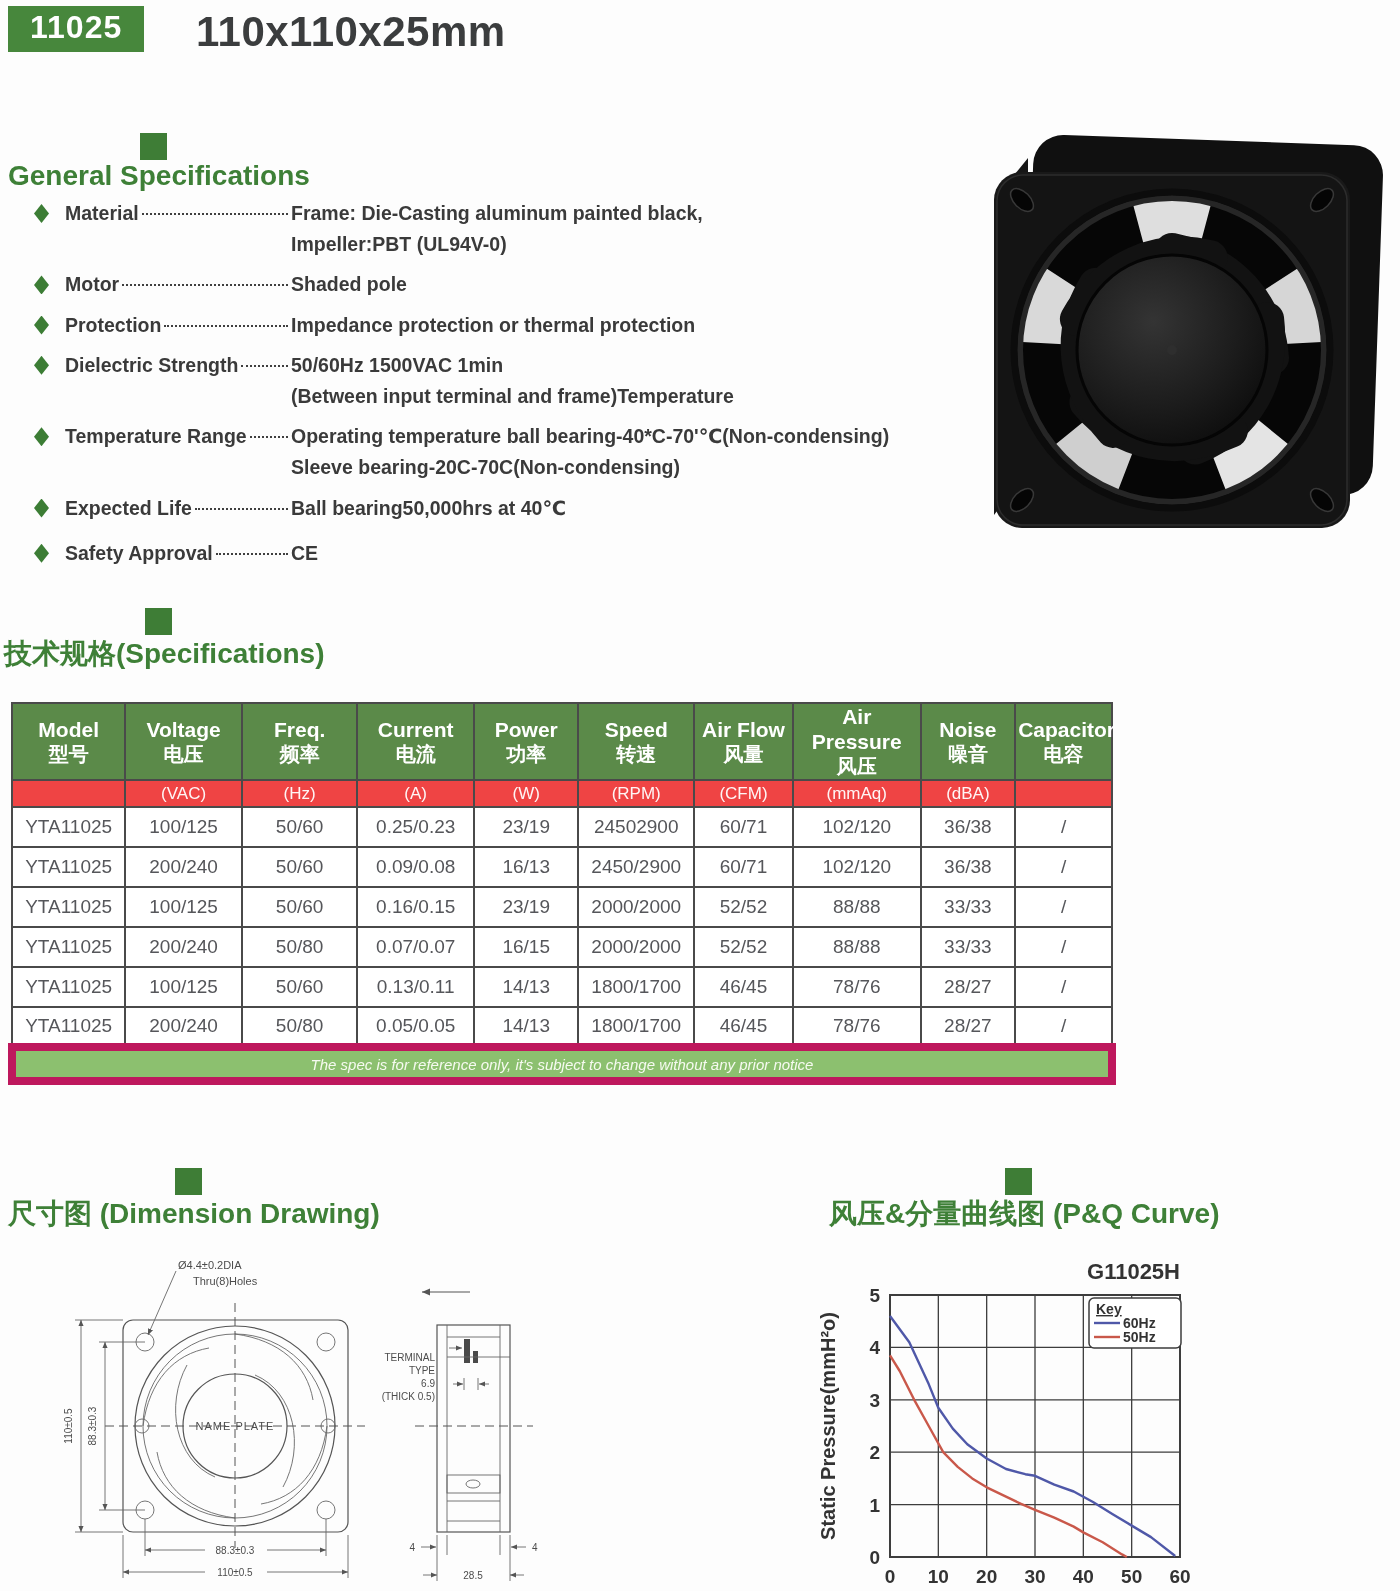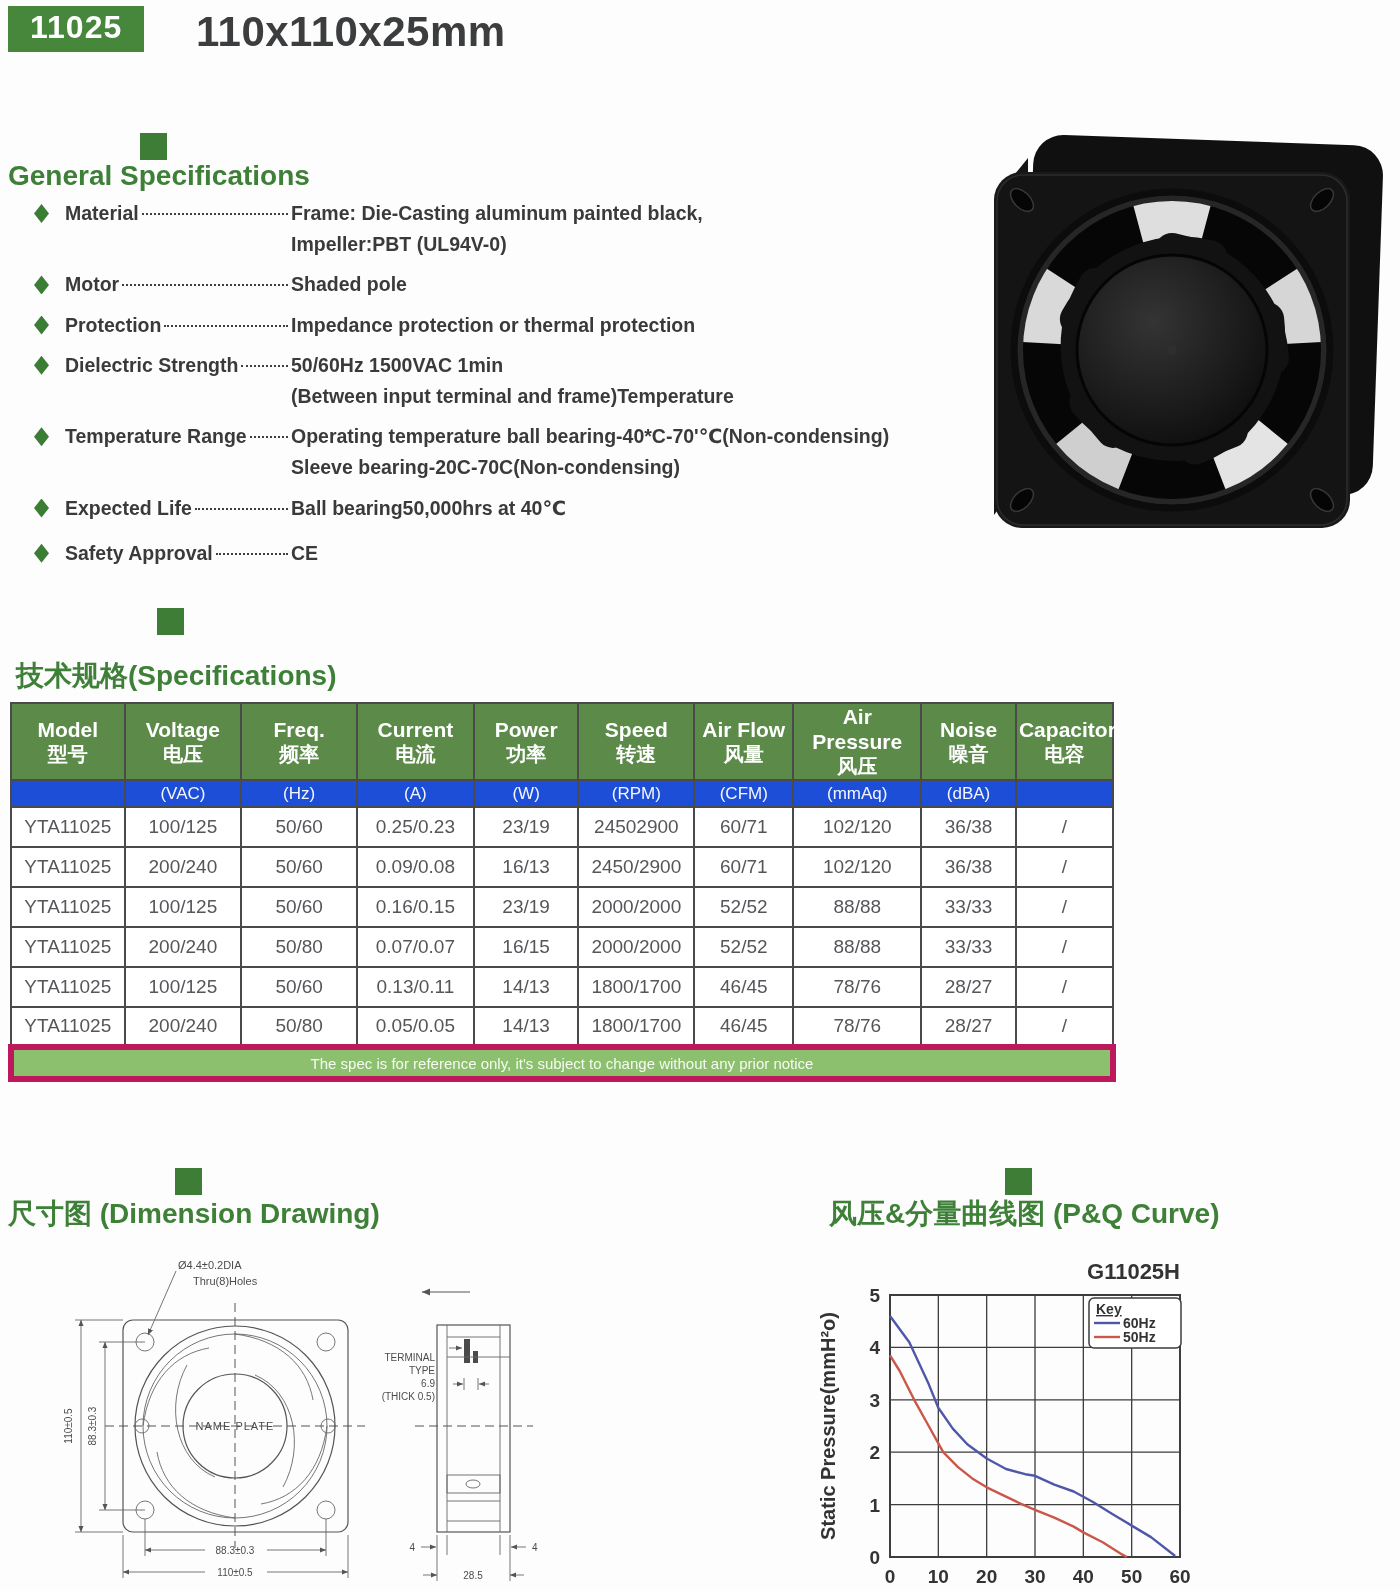"技术规格(Specifications)" div.sec-hdr { gap: 22px -> none; left: 16px -> 4px }
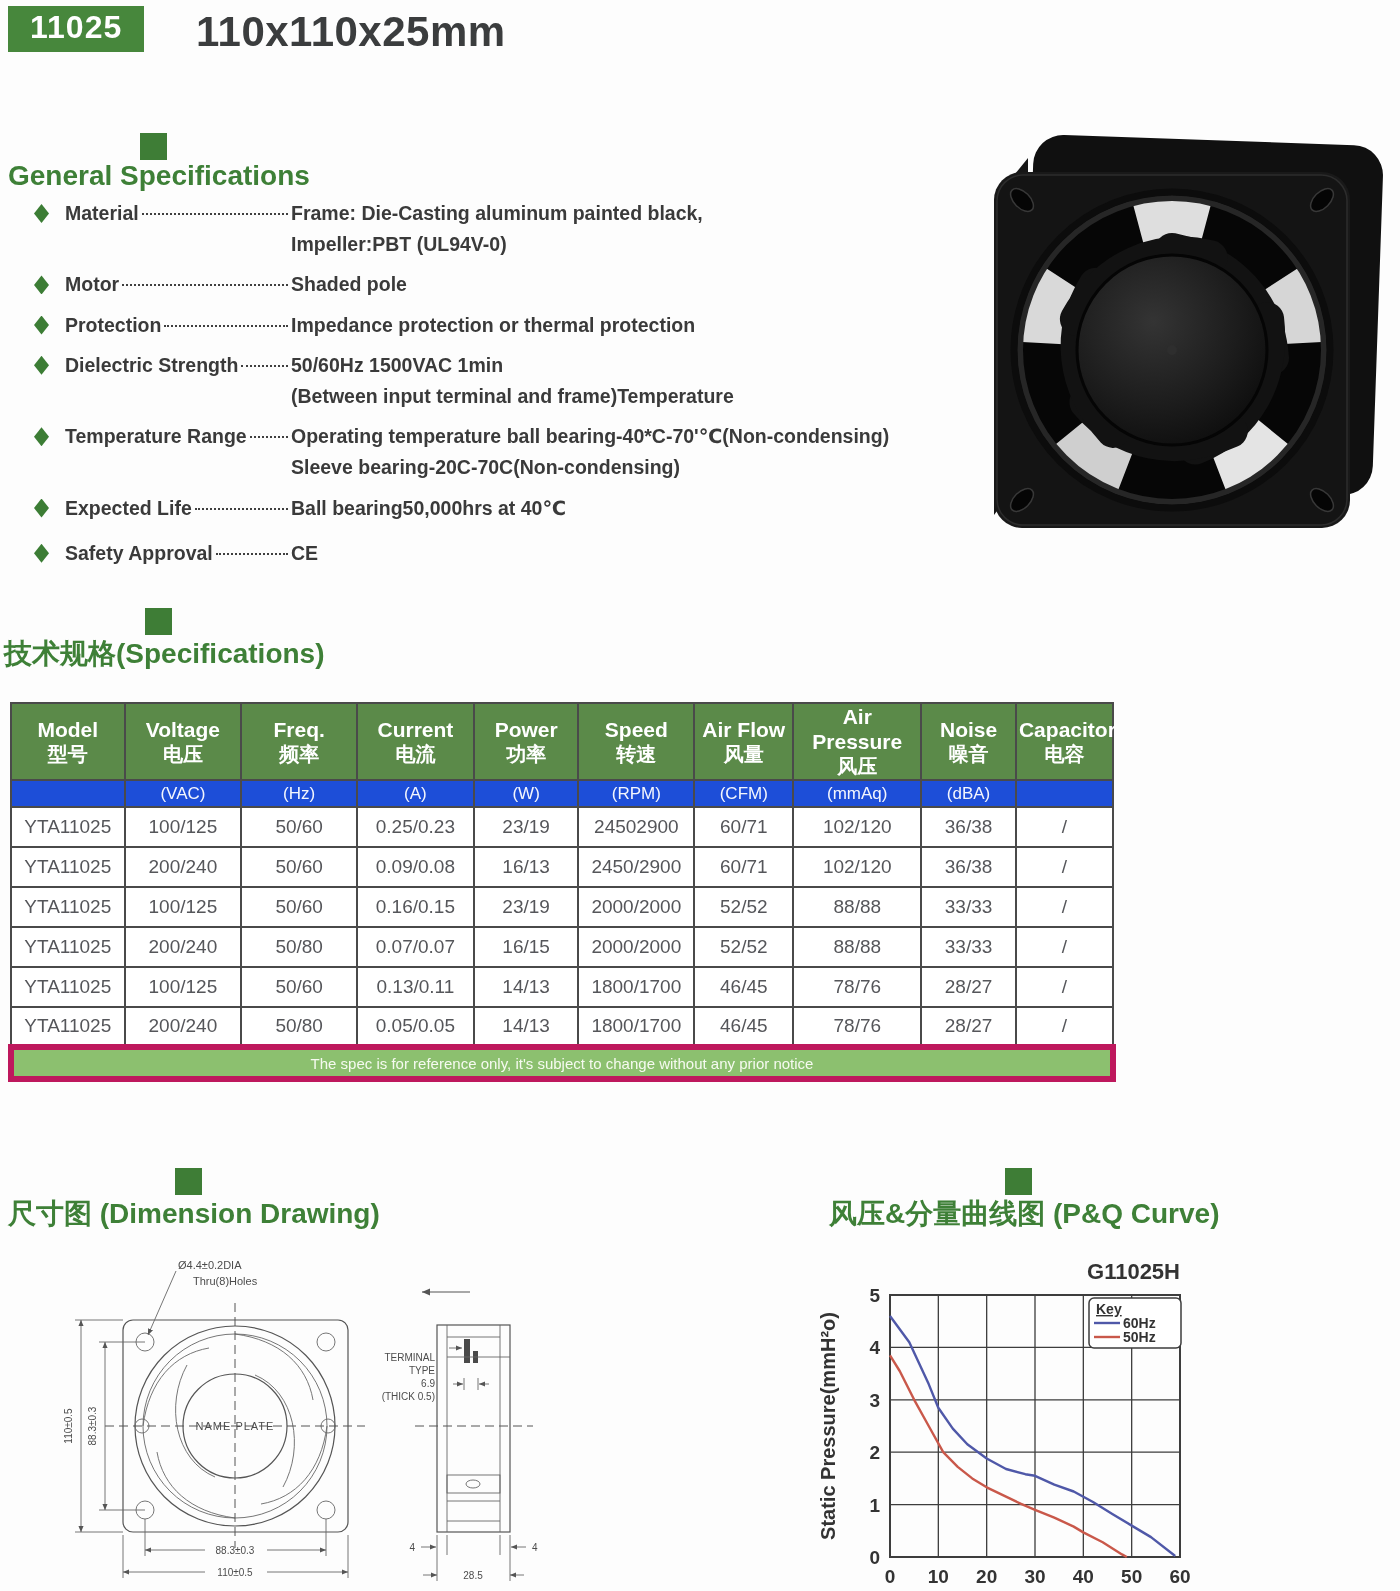"(VAC)" tr.unit td { background: #1d4ed8 -> #ef4444 }
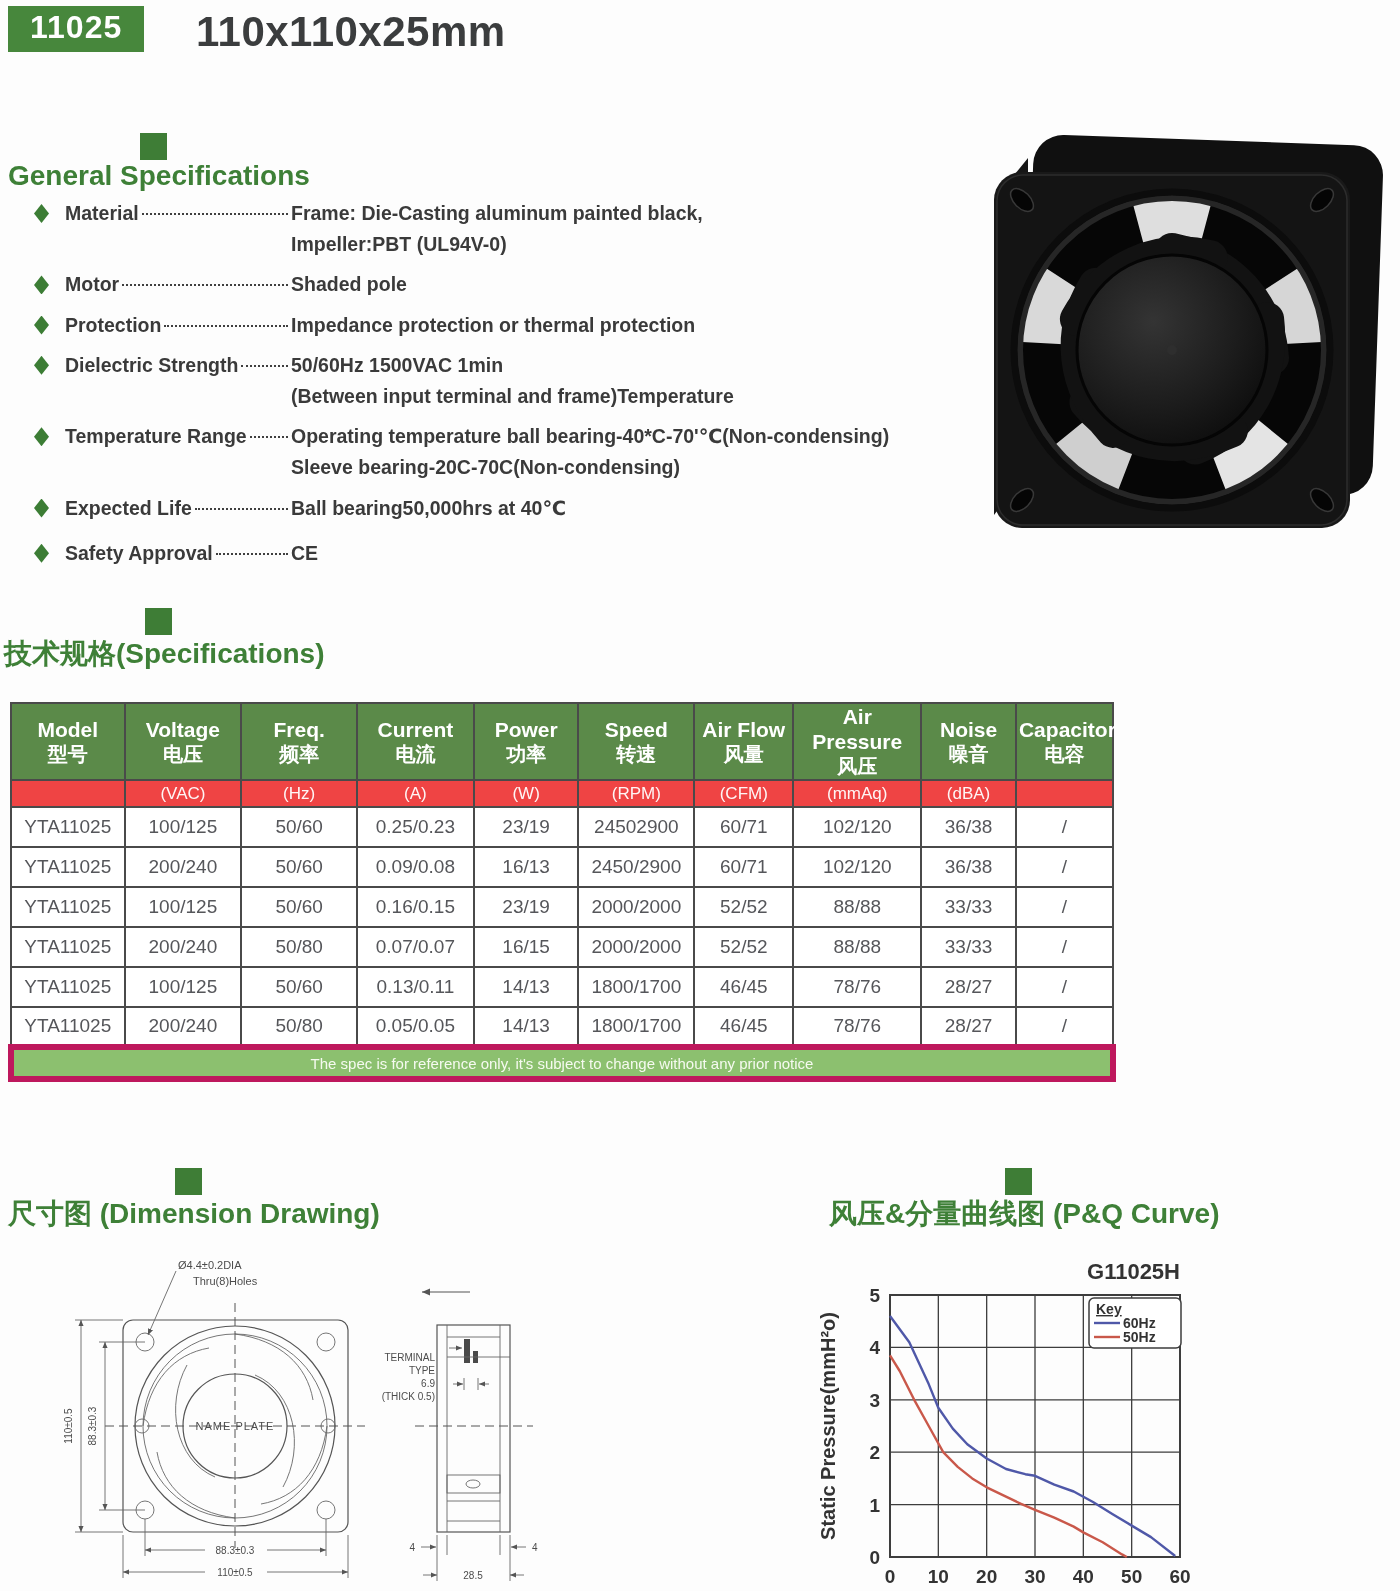"The spec is for reference" tr.foot td { border: 6px solid #be185d -> 8px solid #be185d; font-style: none -> italic }
